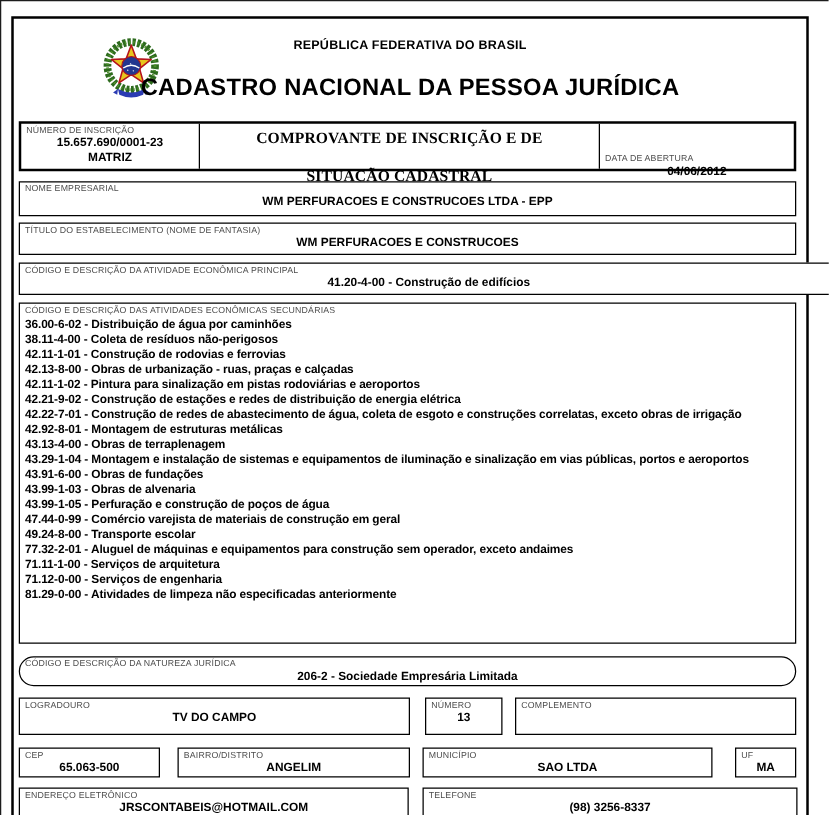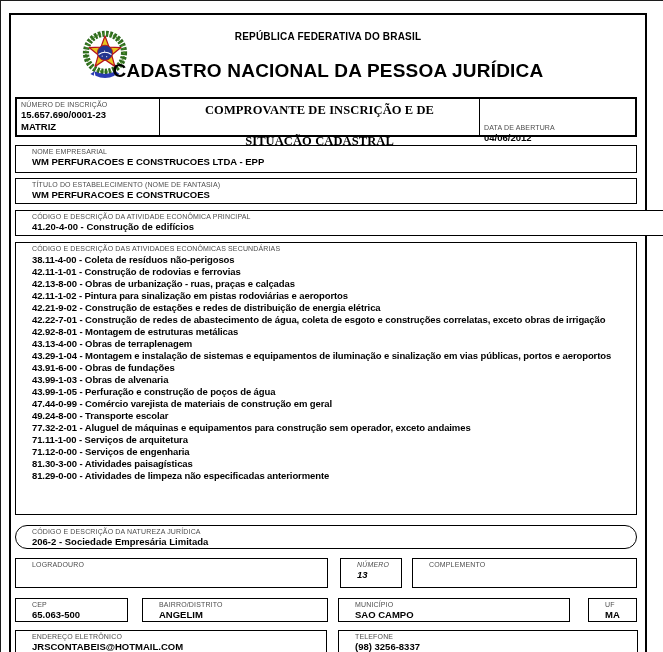"15.657.690/0001-23" .val { text-align: none -> center }
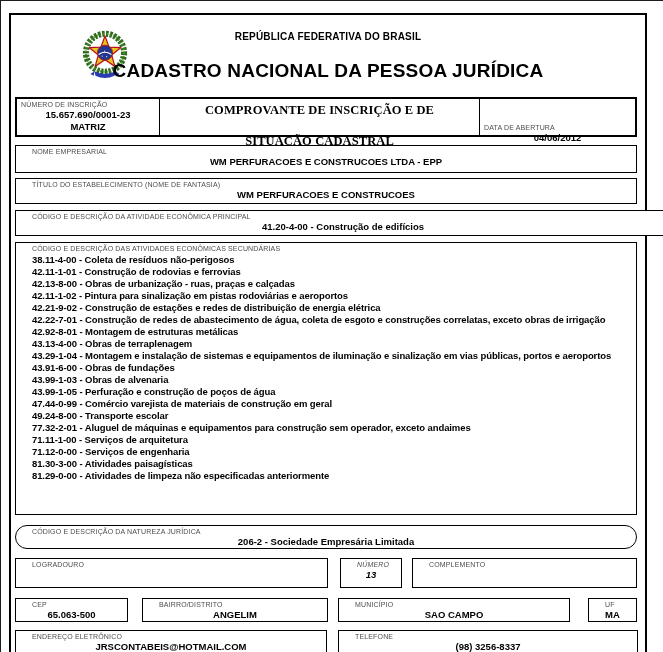"WM PERFURACOES E CONSTRUCOES LTDA" .fbox { padding: 2px 16px 0 -> 2px 4px 0 }
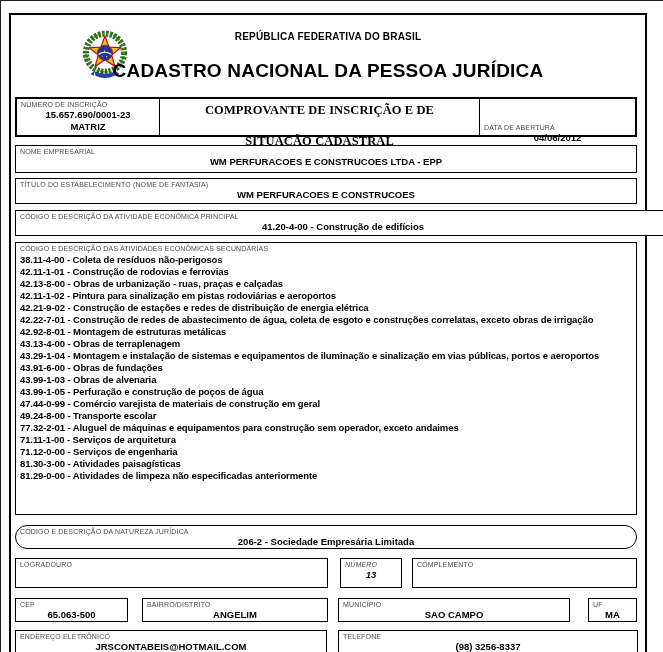"36.00-6-02 - Distribuição de água" div { html: none -> <div>36.00-6-02 - Distribuição de água por caminhões</div> }
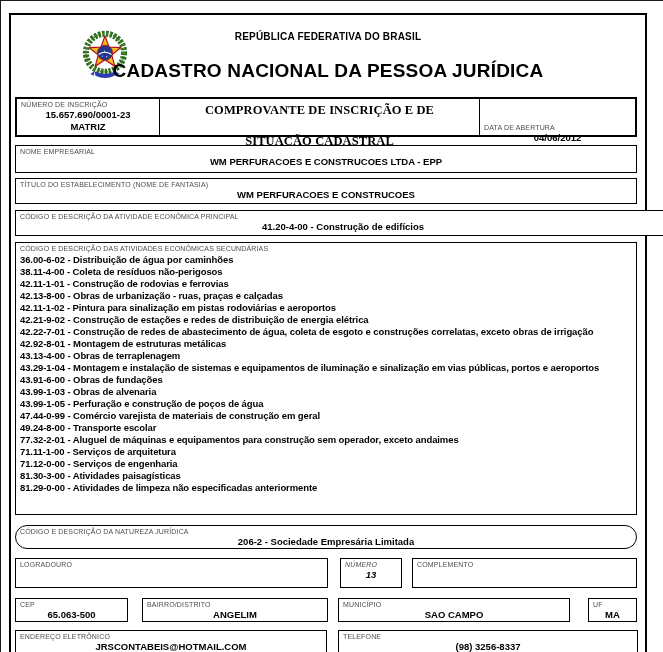"81.30-3-00 - Atividades paisagísticas" div { html: <div>81.30-3-00 - Atividades paisagísticas</div> -> none }
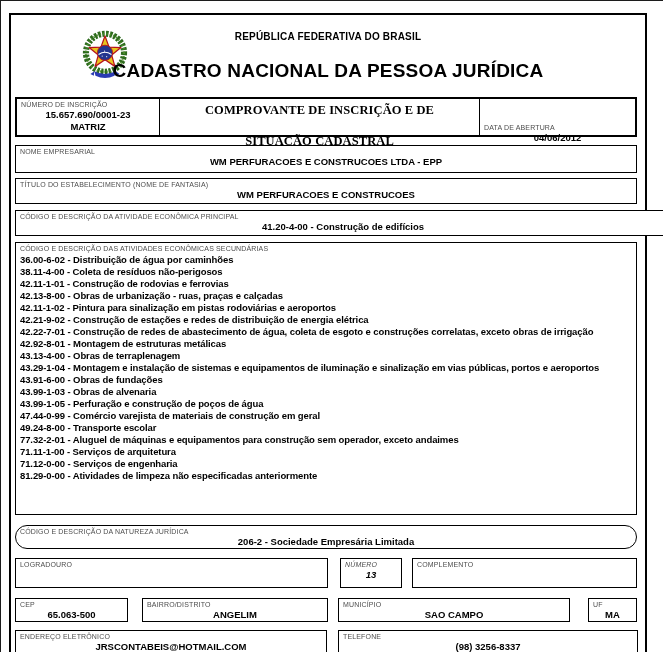"TV DO CAMPO" div.val { html: none -> <div>TV DO CAMPO</div> }
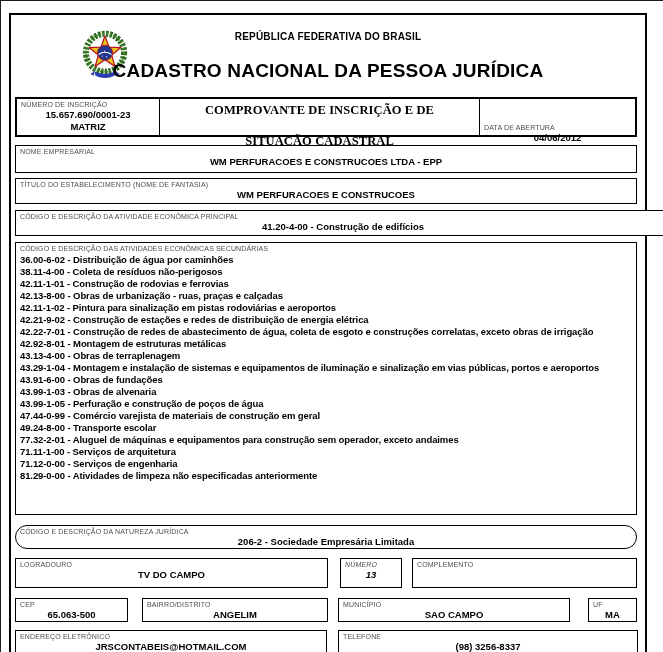"13" .b-numero { font-style: italic -> none }
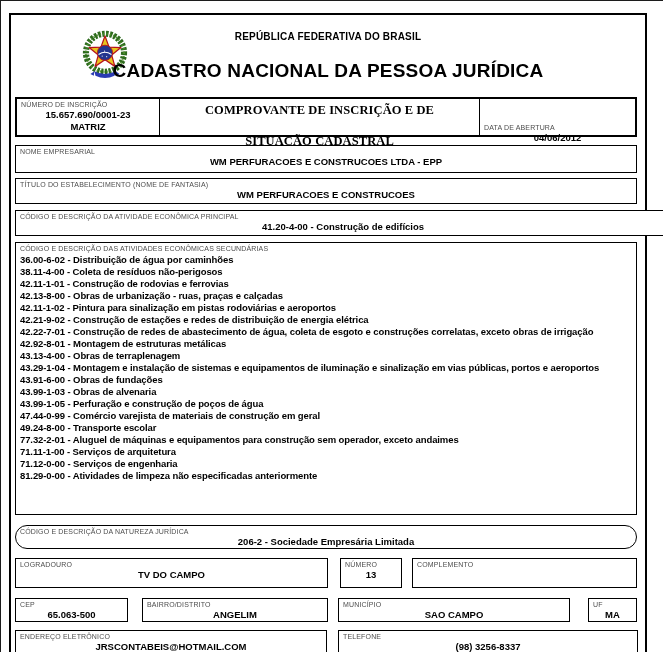"SAO CAMPO" div.val { text: CAMPO -> LTDA }
